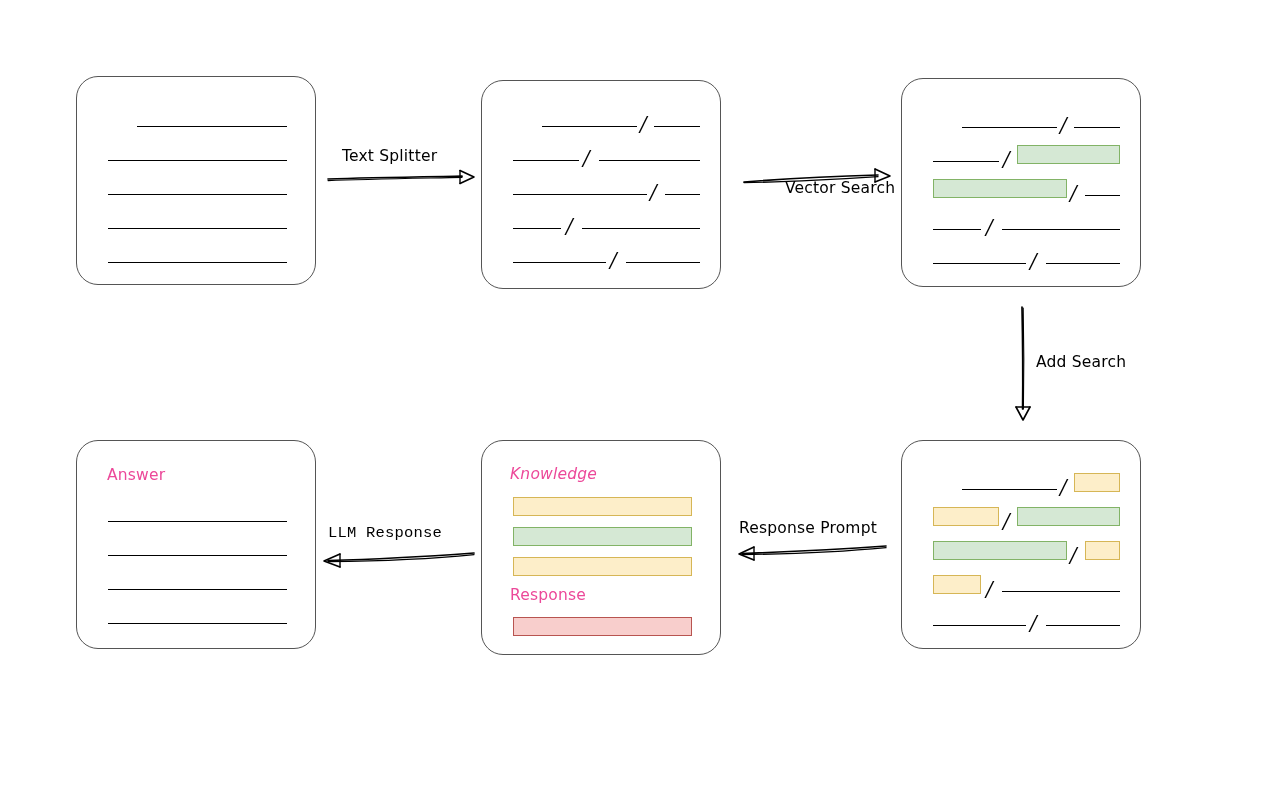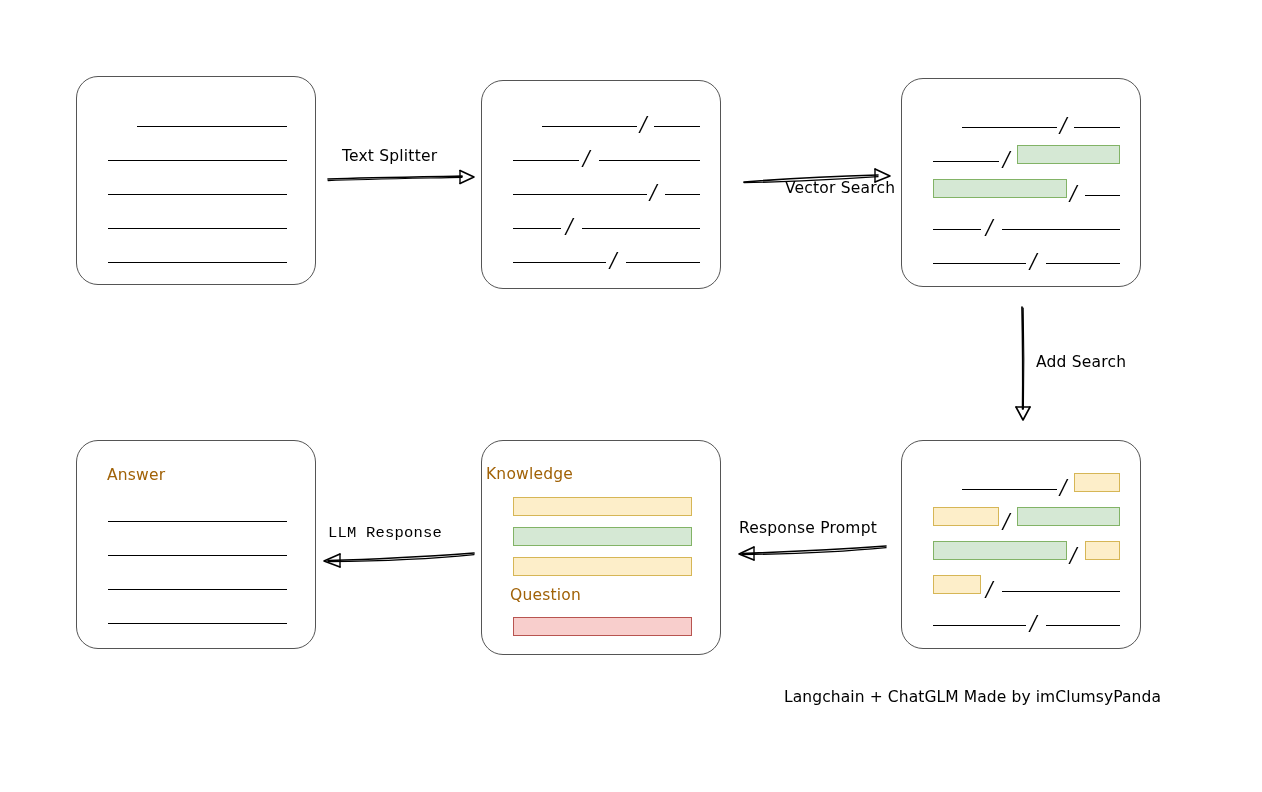"Answer" .box-title { color: #a16207 -> #ec4899 }
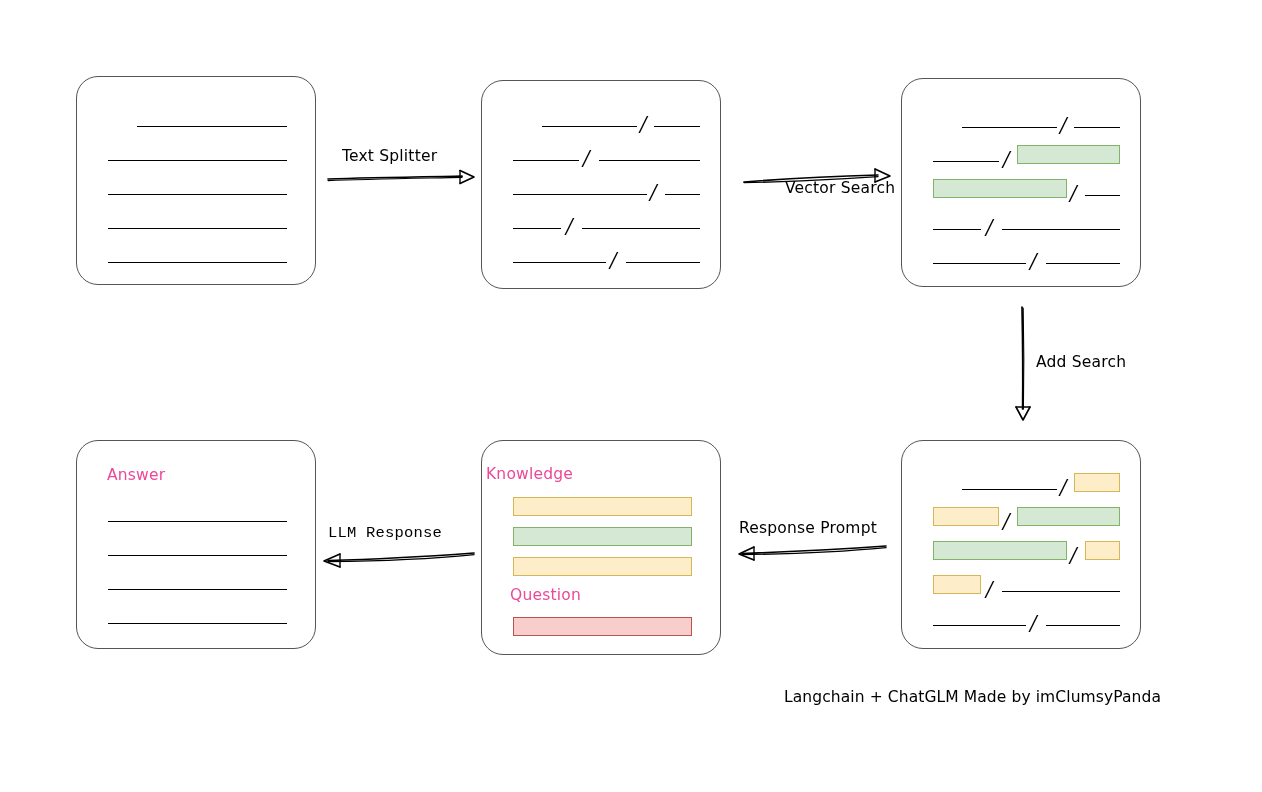"Knowledge" div.box-title { font-style: none -> italic; left: 486px -> 510px }
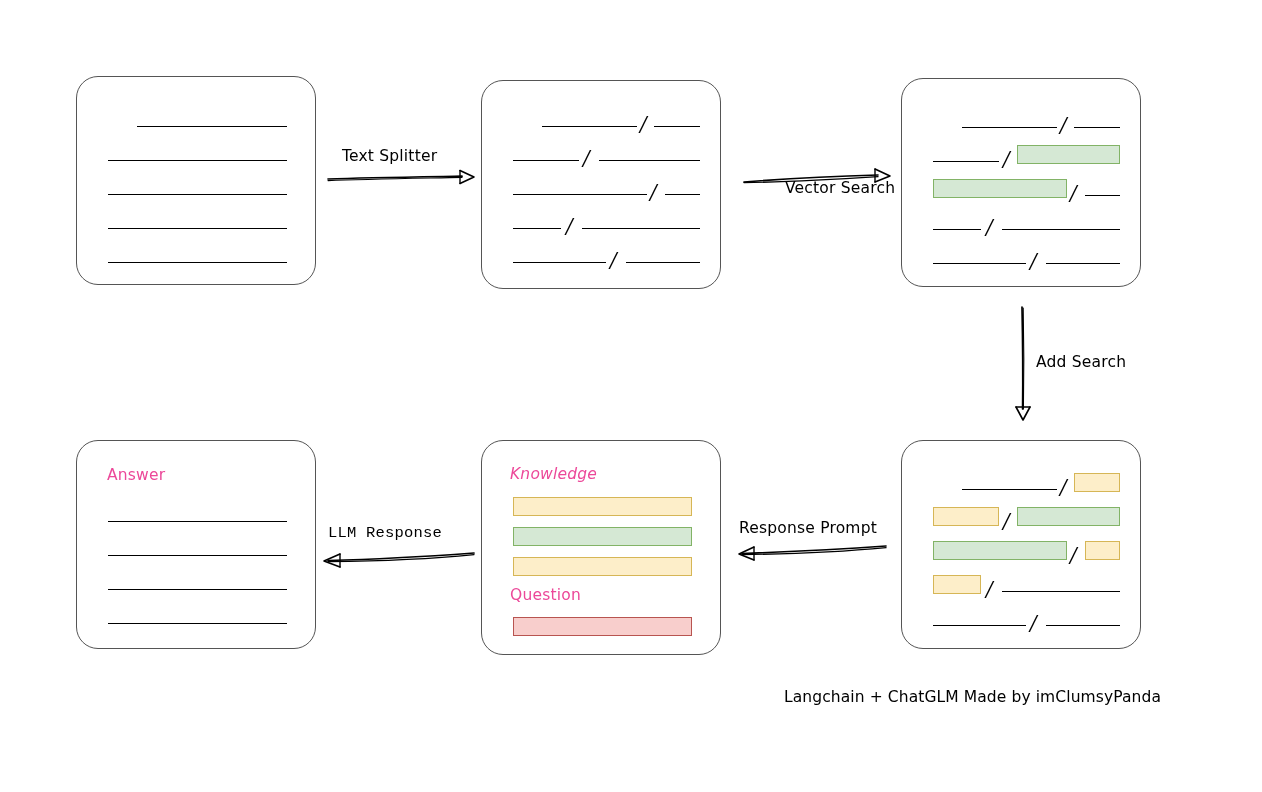"Question" div.box-title { text: Question -> Response }
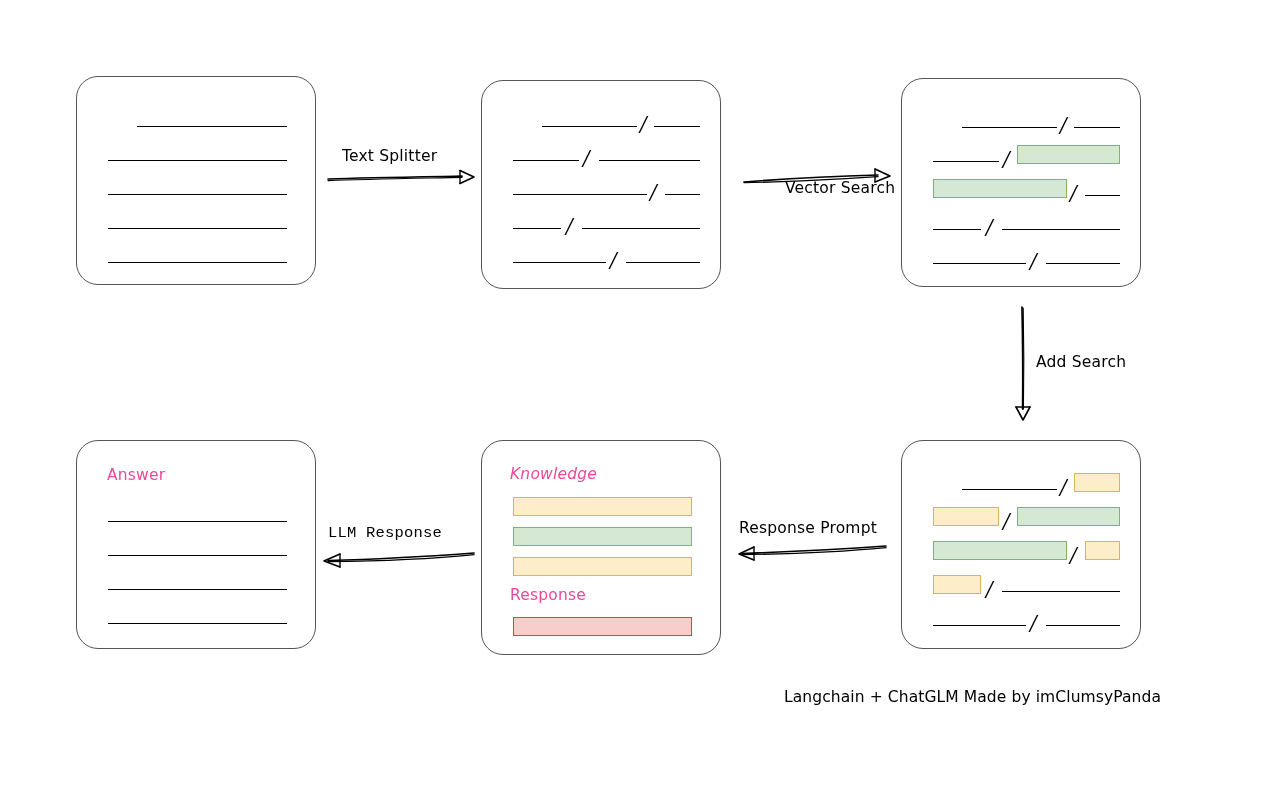"Langchain + ChatGLM Made by" div.footer-note { html: <div>Langchain + ChatGLM Made by imClumsyPanda</div> -> none }
